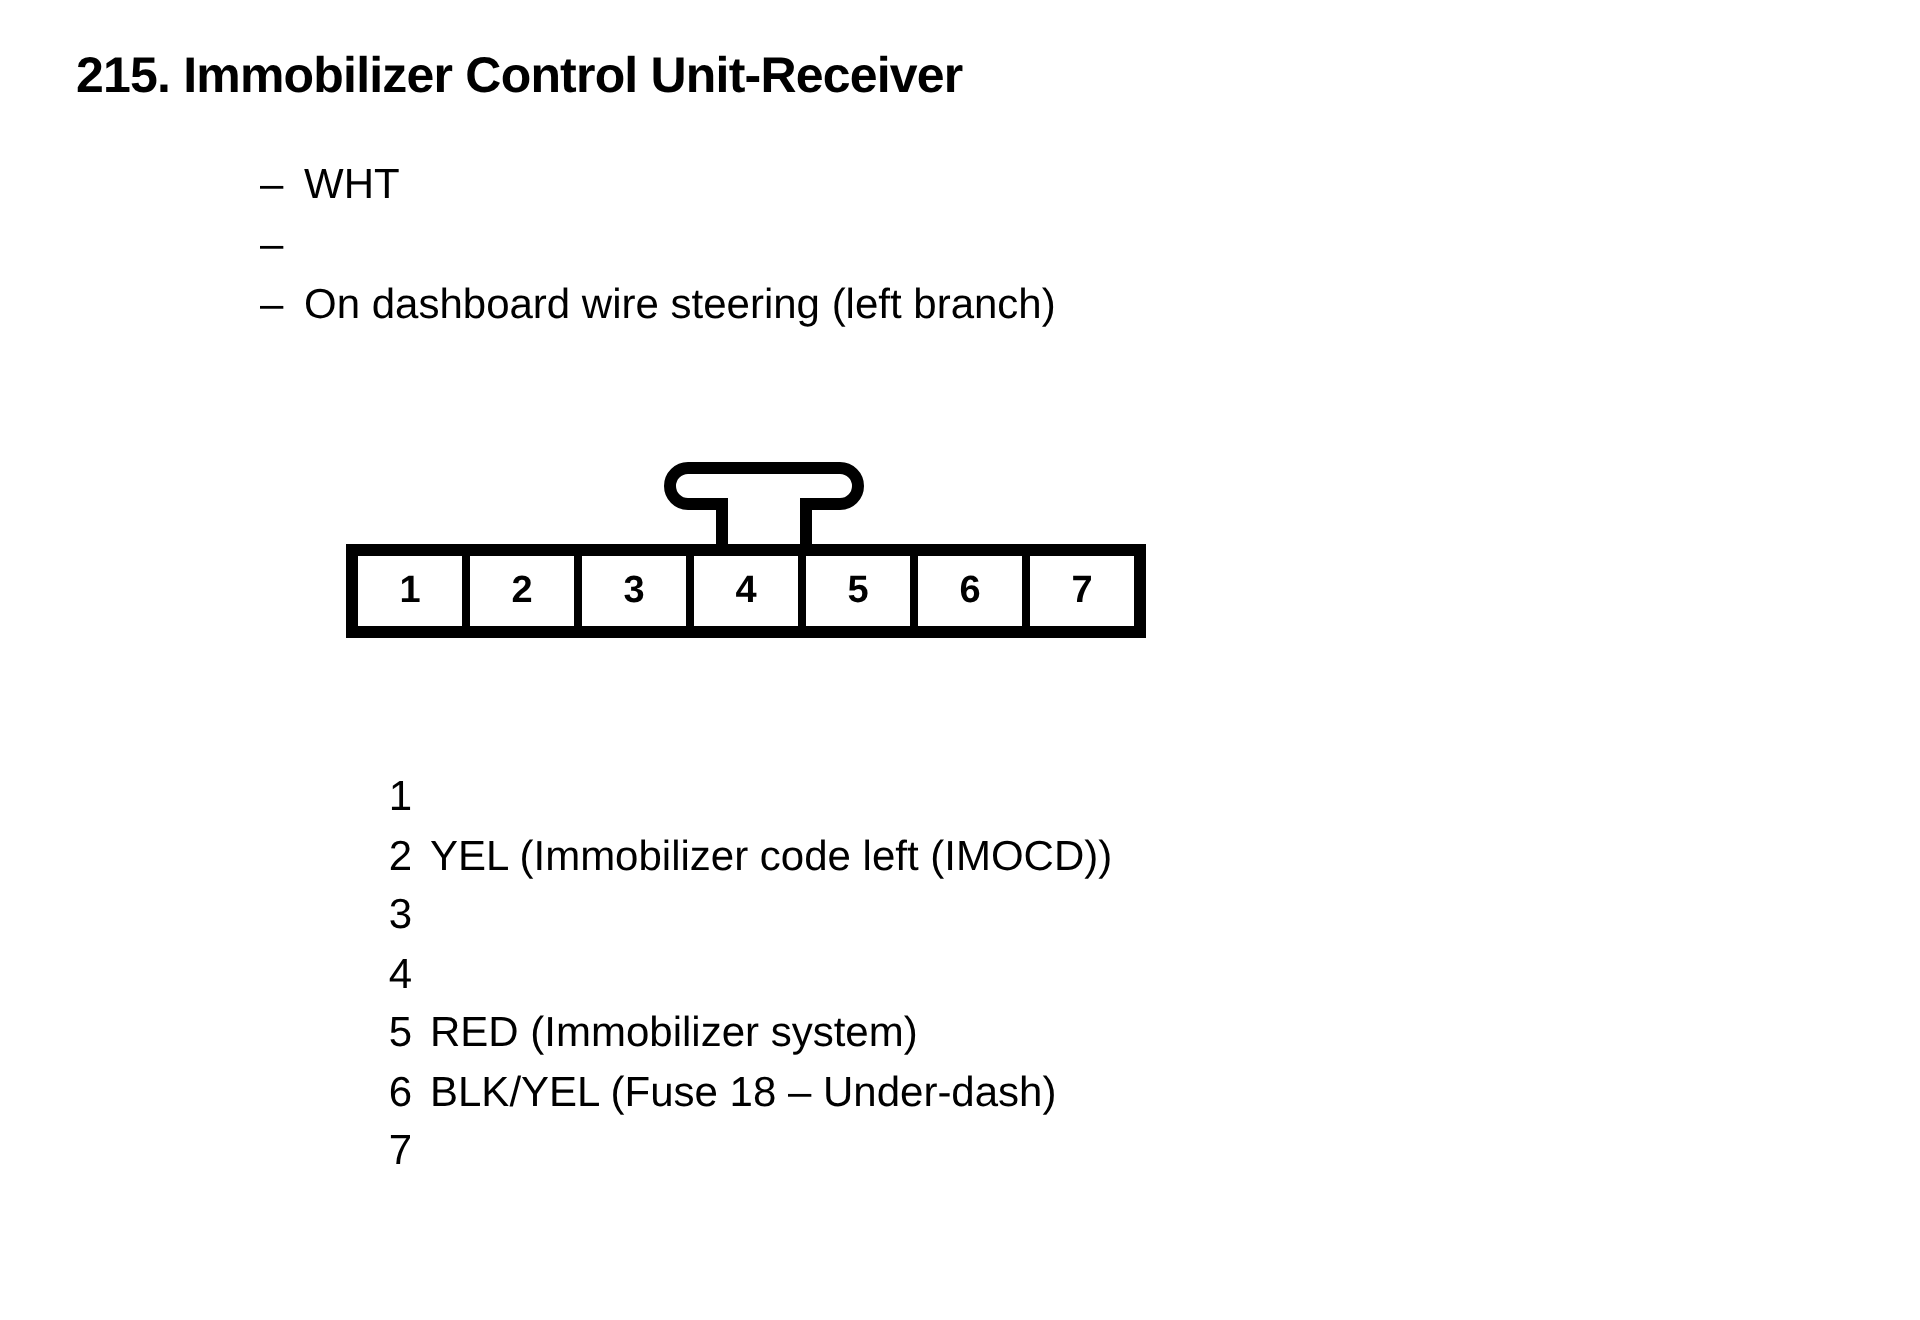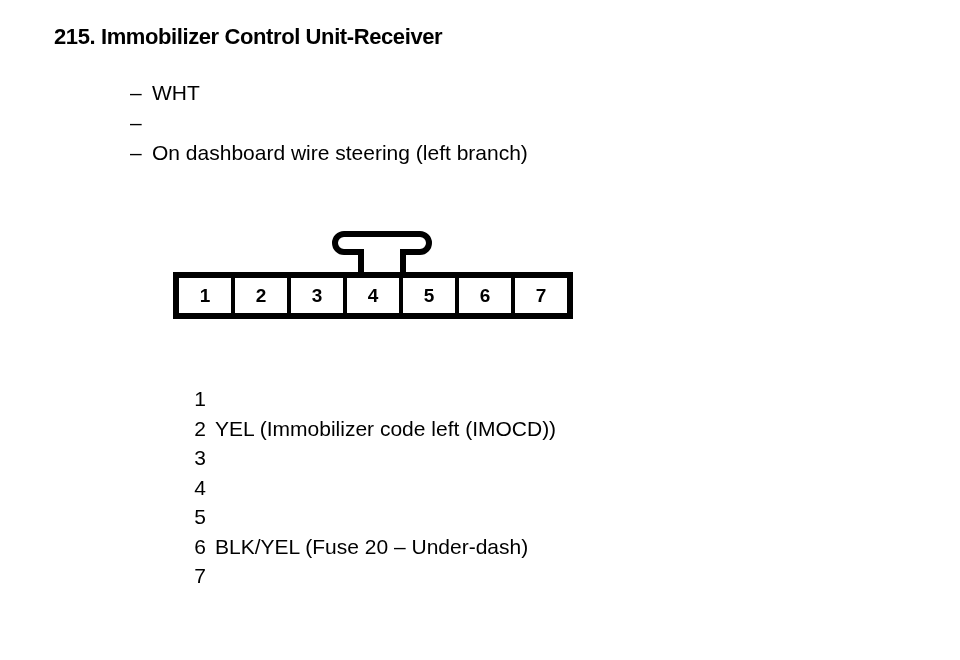"215. Immobilizer Control Unit-Receiver" #page-title { font-size: 22px -> 25px; left: 54px -> 38px }
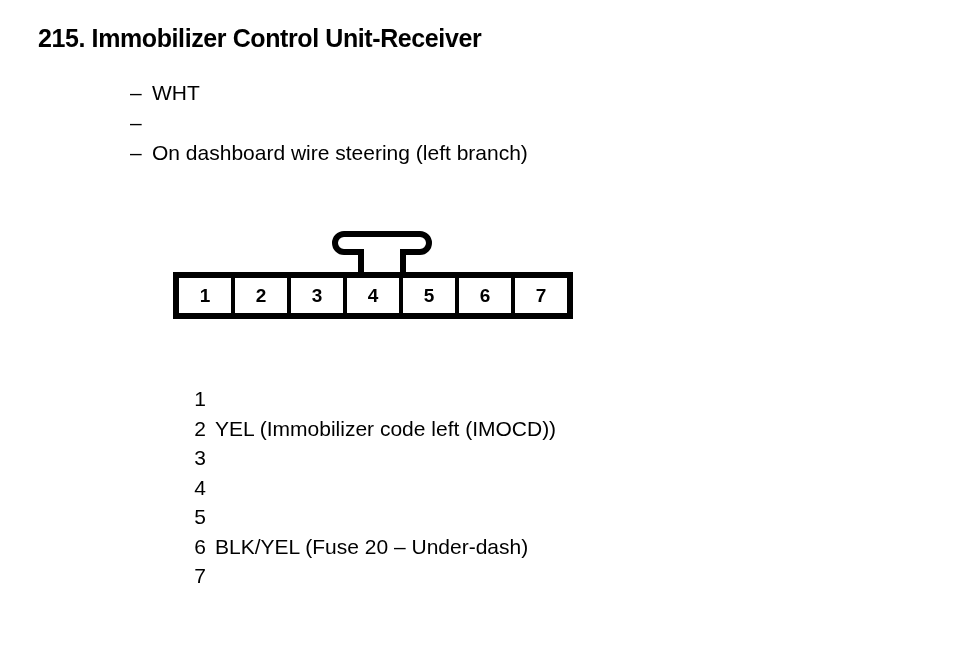"RED (Immobilizer system)" span { html: none -> <span>RED (Immobilizer system)</span> }
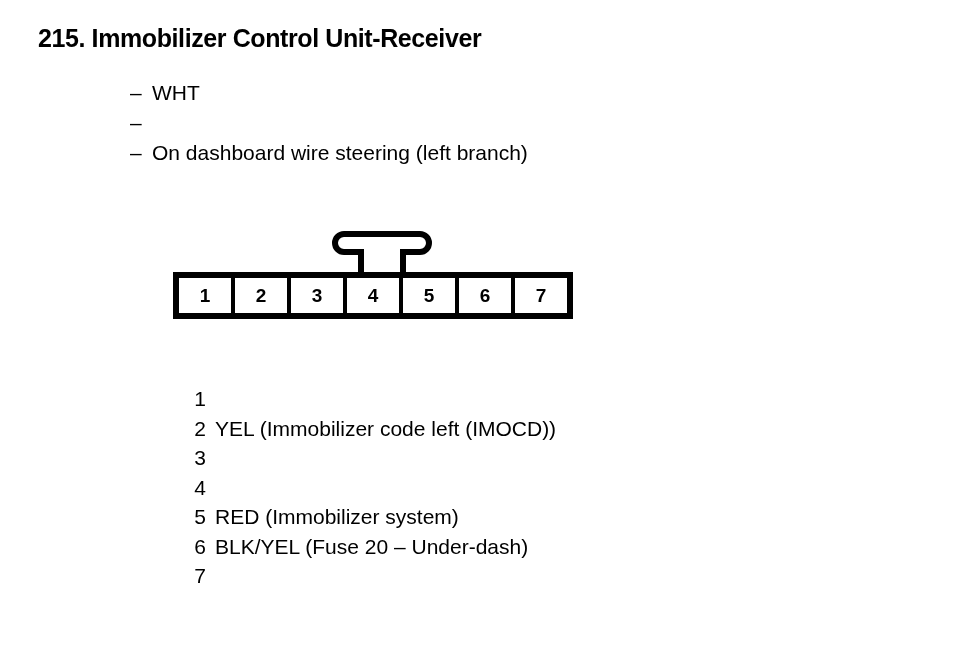"BLK/YEL (Fuse 20 – Under-dash)" span { text: 20 -> 18 }
